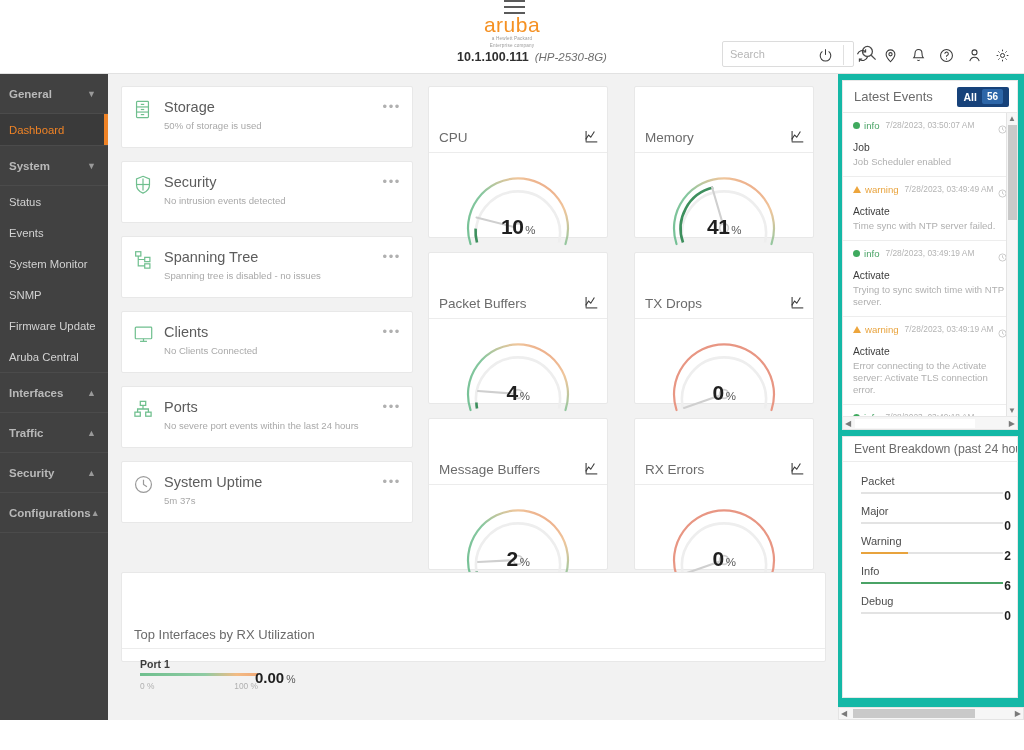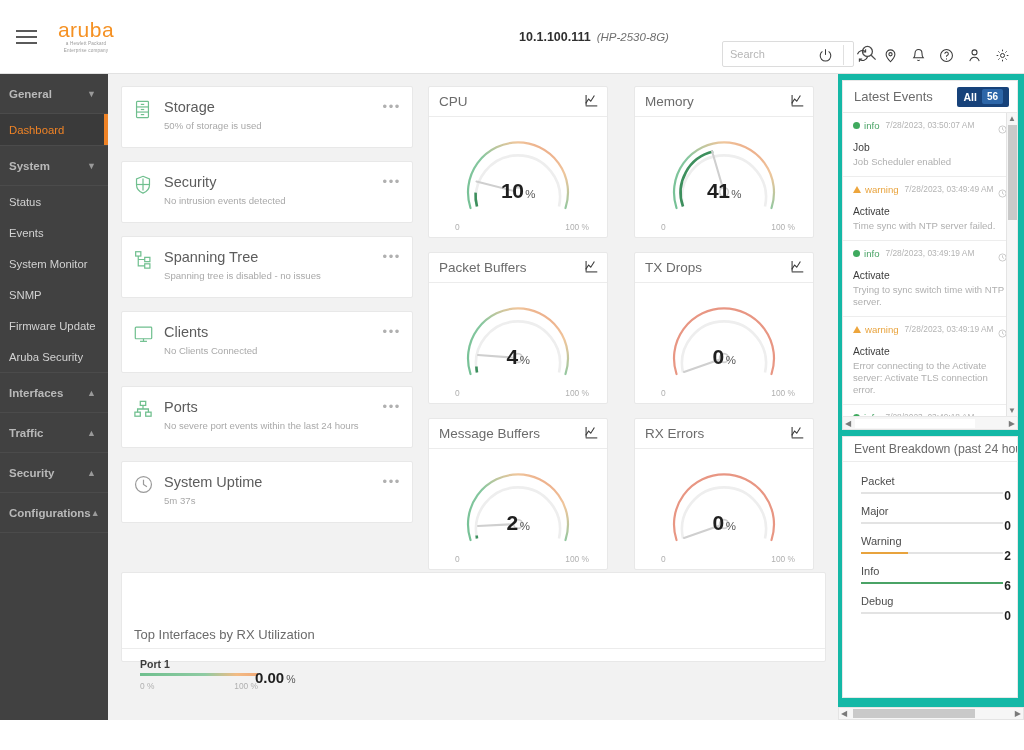"aruba" .header { flex-direction: none -> column }
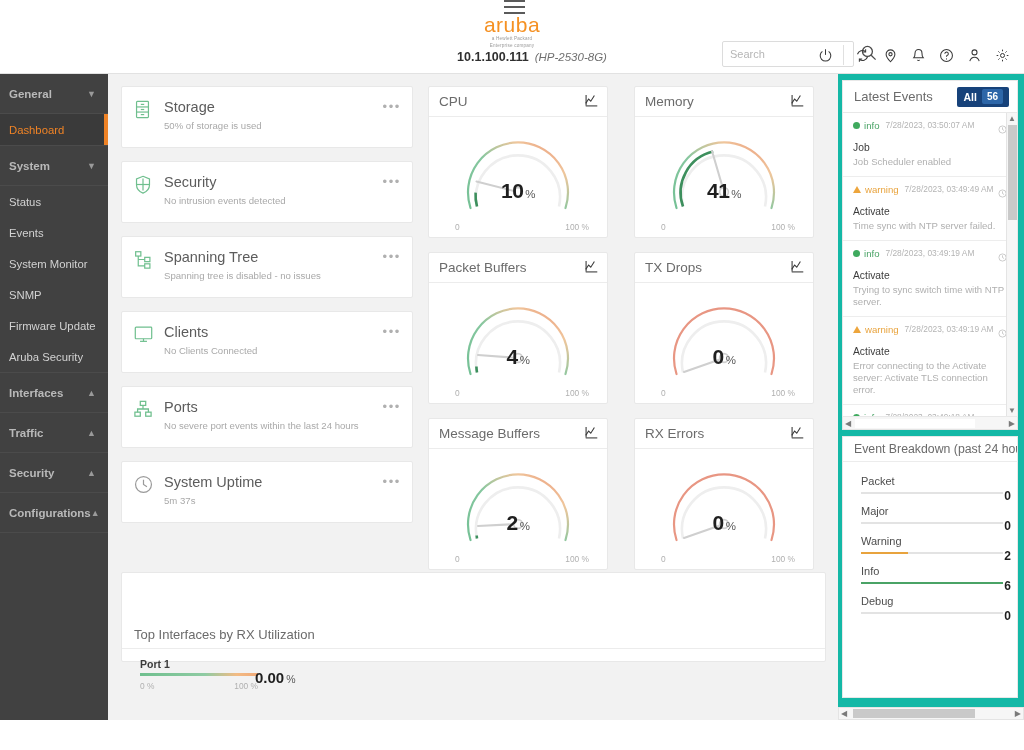"CPU" .g-head { margin-top: none -> 36px }
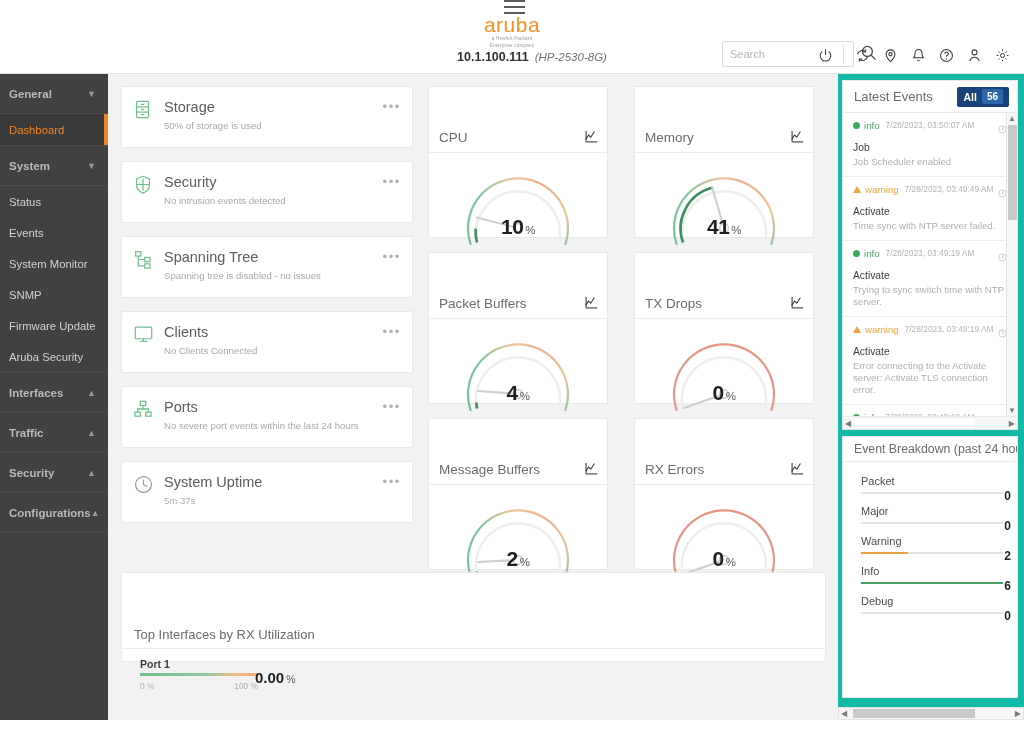"Aruba Security" span { text: Security -> Central }
